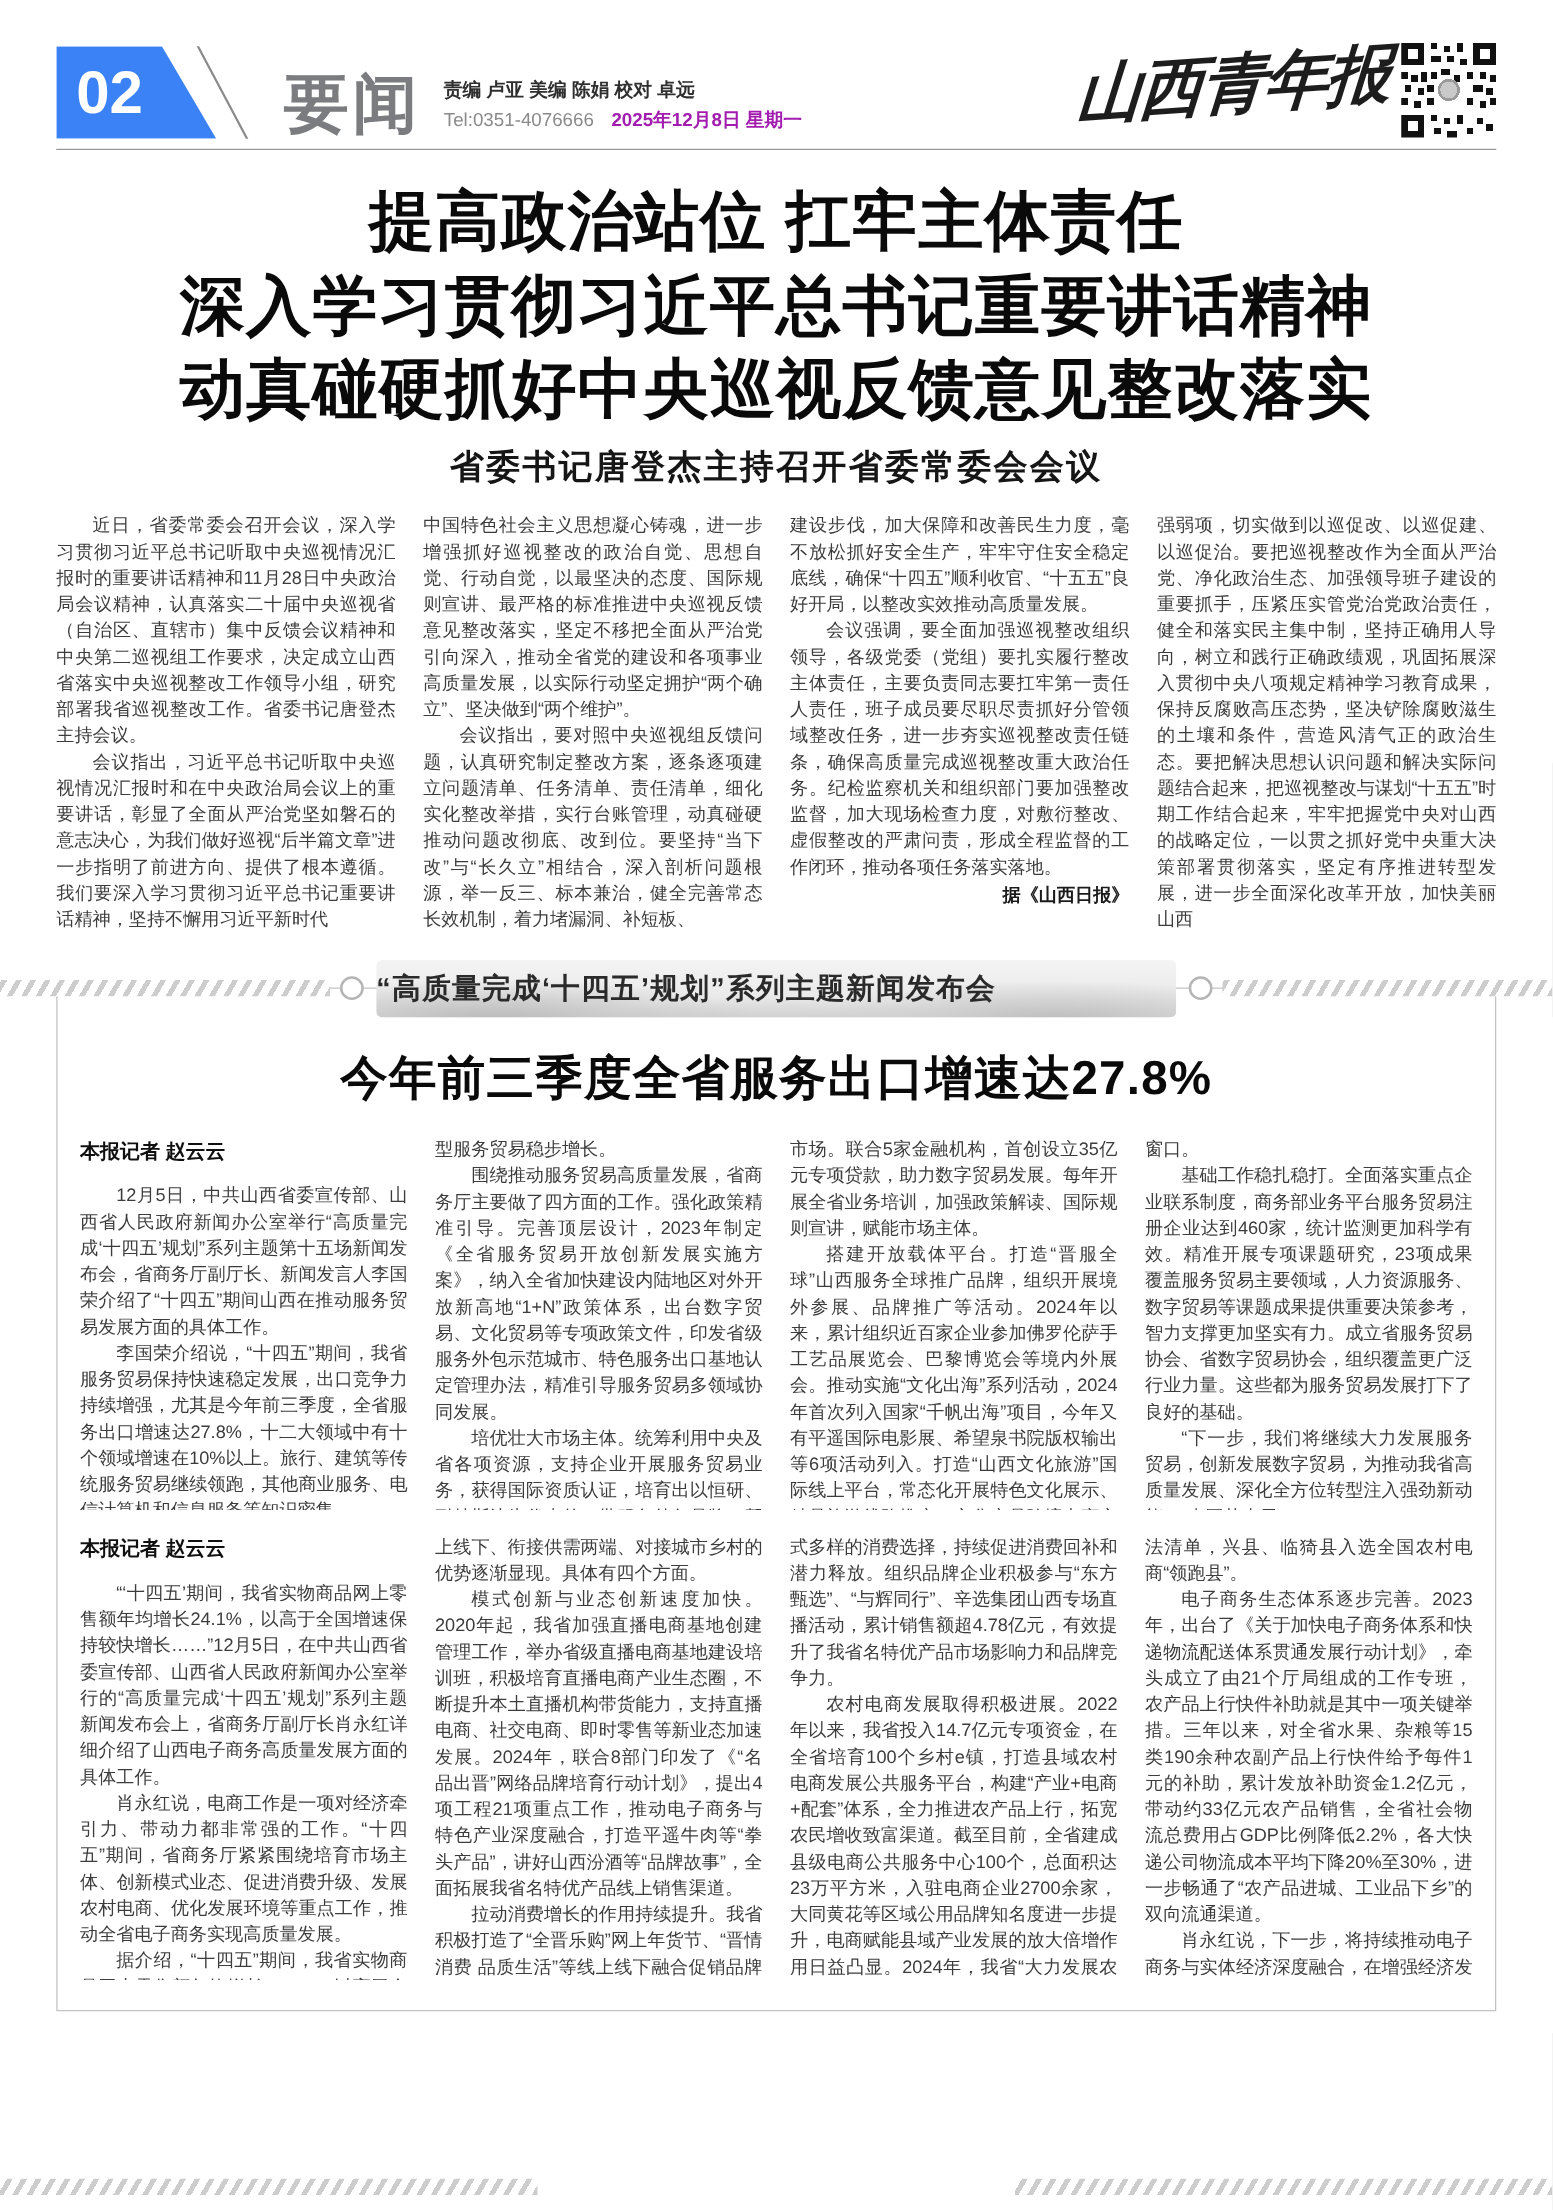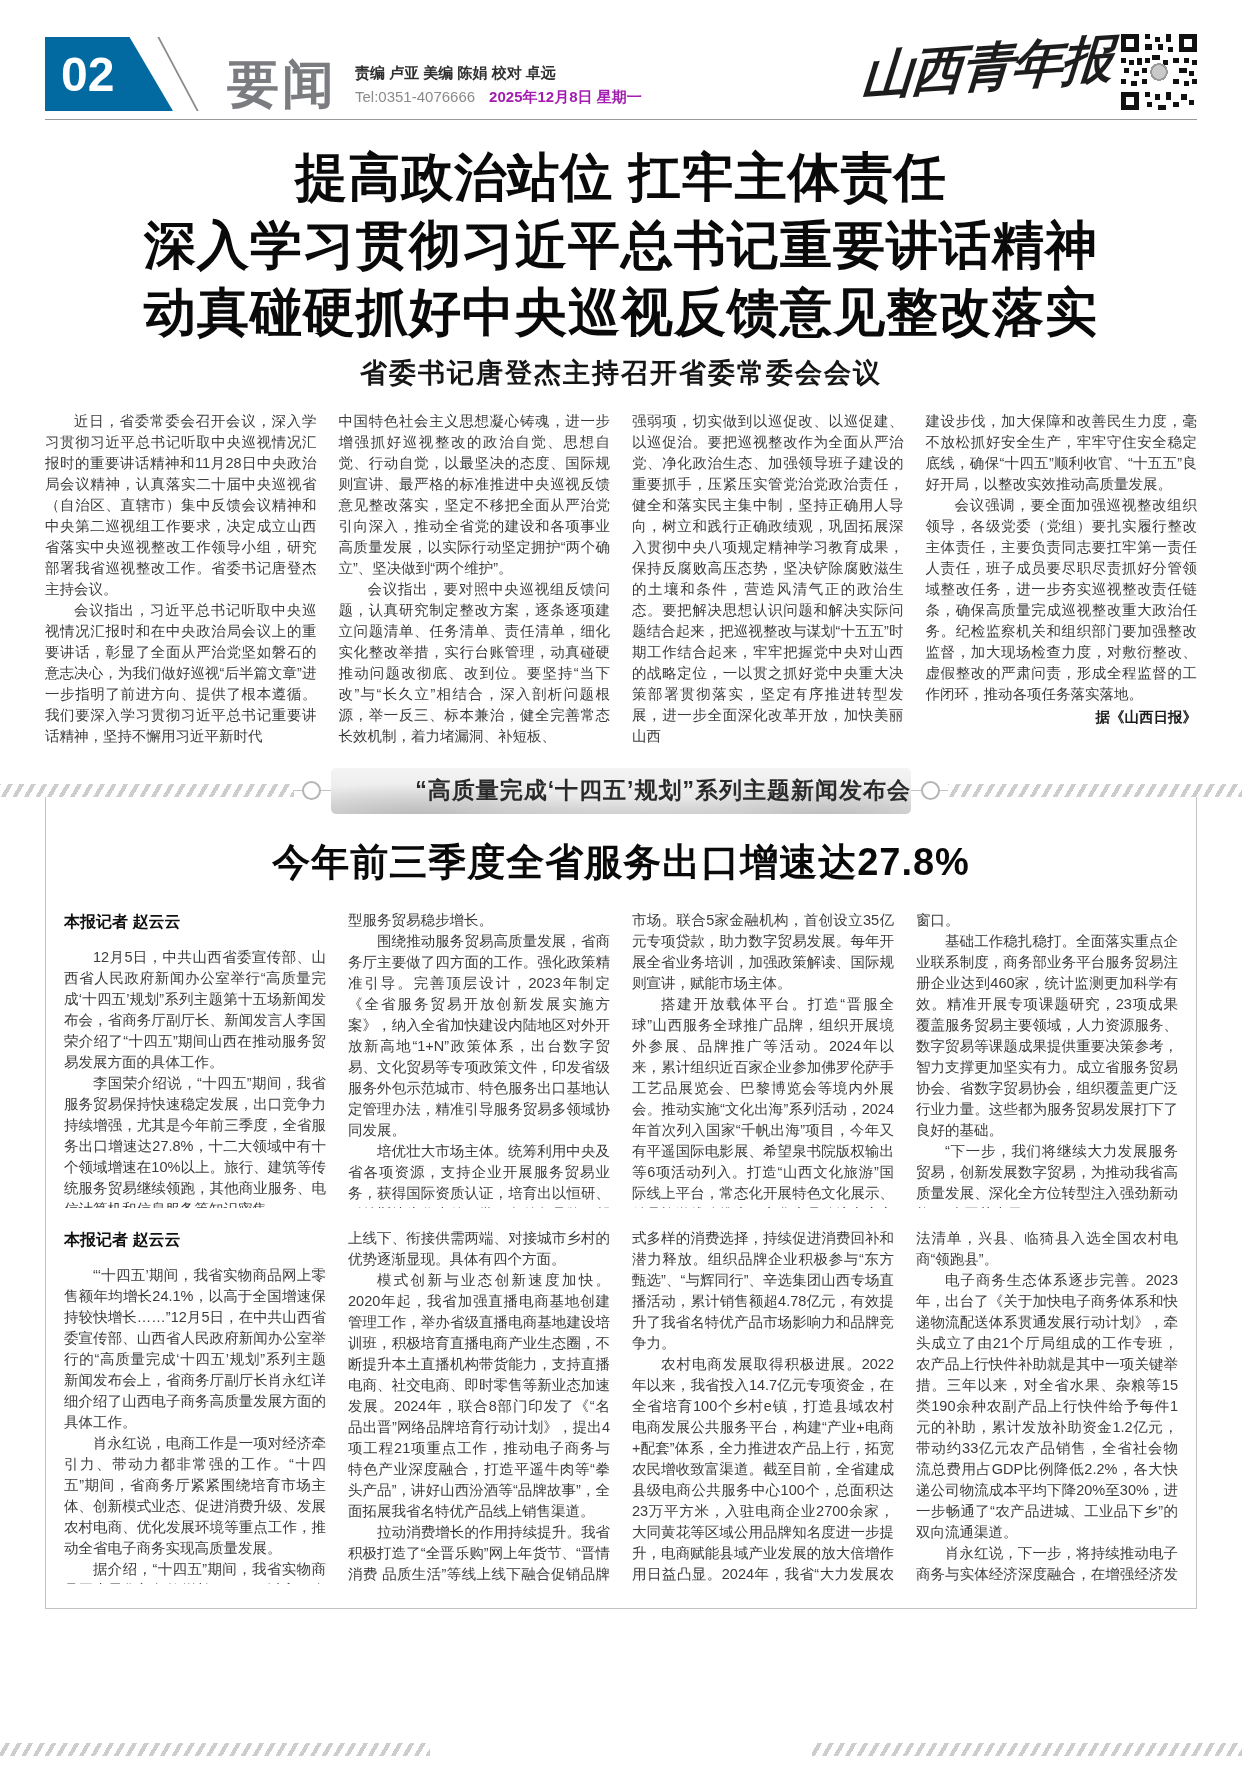"02" .pagenum { background: #0369a1 -> #3b82f6 }
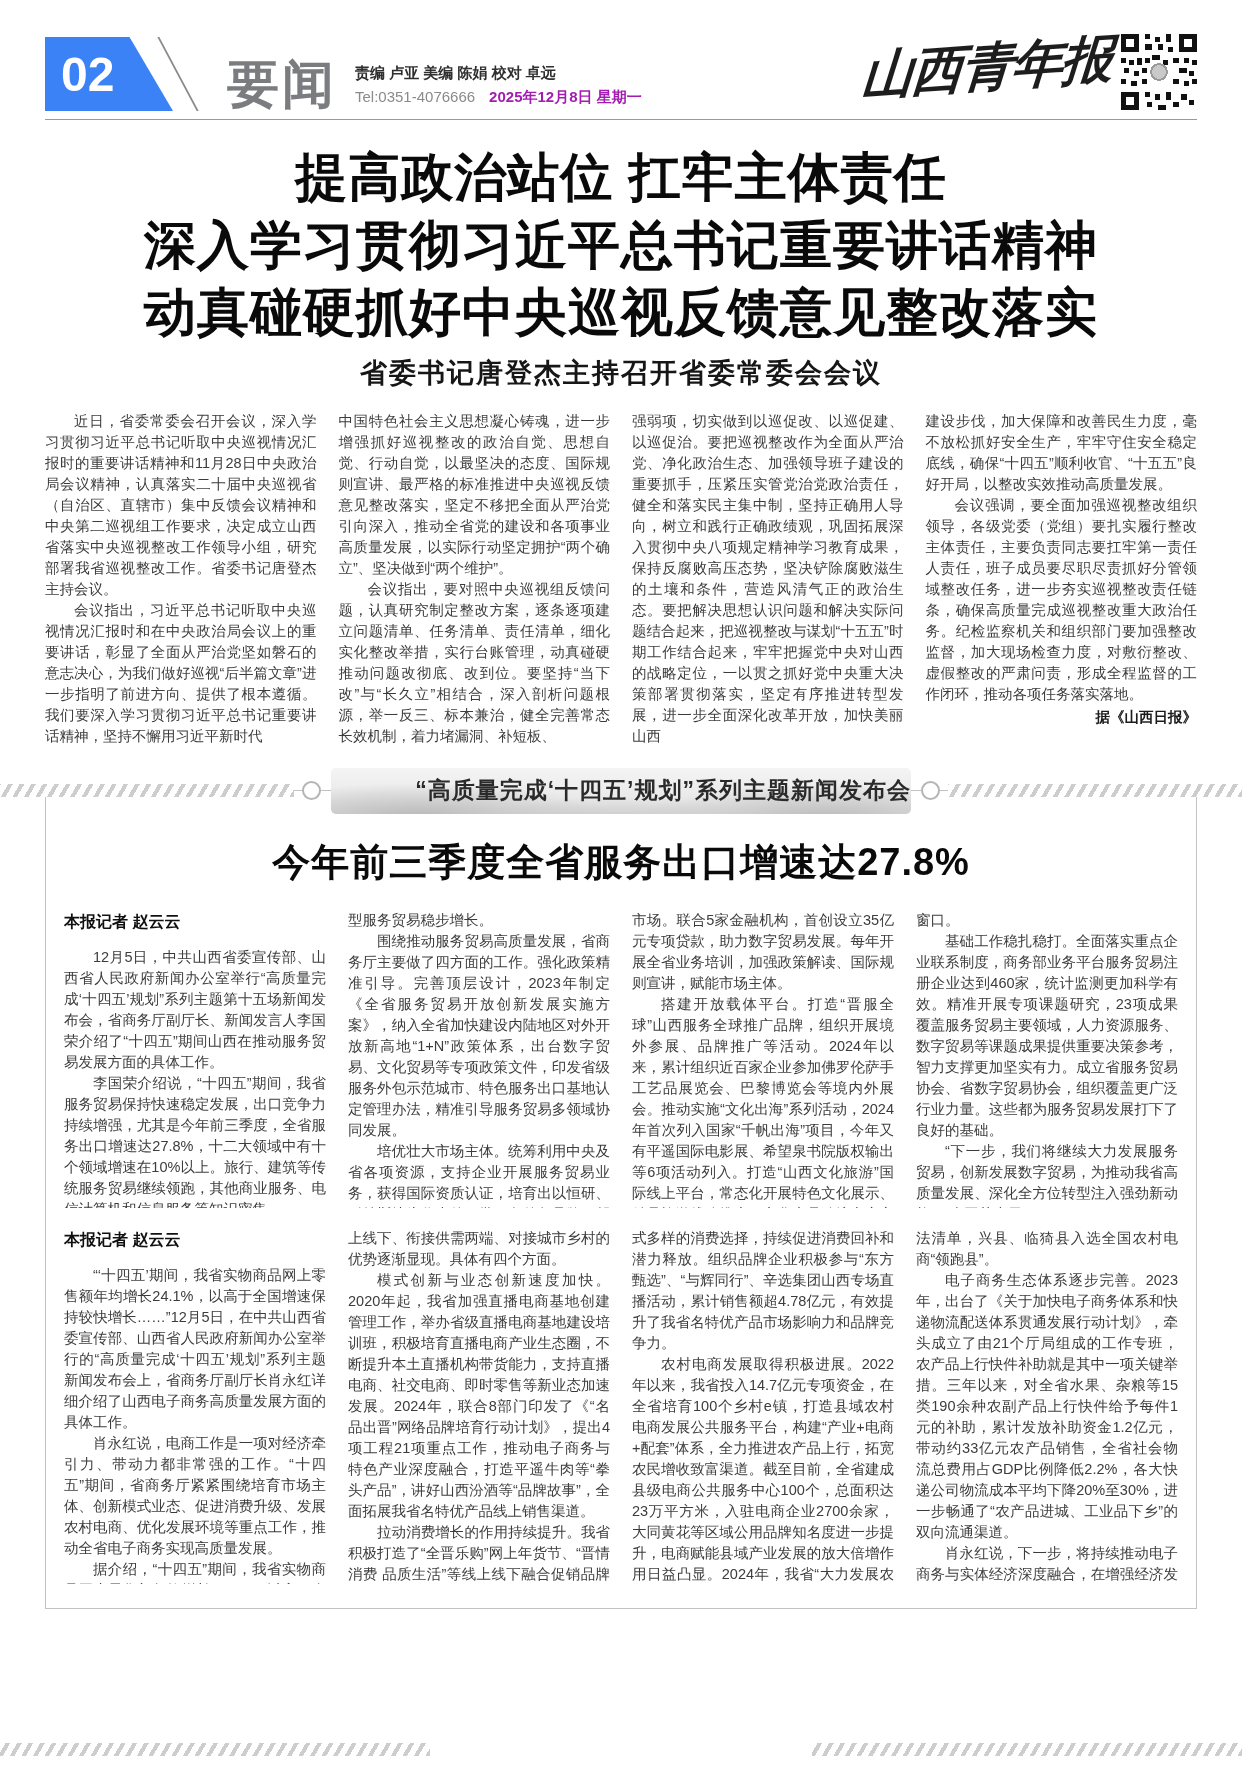"强弱项，切实做到以巡促改、以巡促建、以巡促治。要把巡视整改作为全面从严治党、净化" div.col { order: before "建设步伐，加大保障和改善民生力度，毫不放松抓好安全生产，牢牢守住安全稳定底线，确" -> after "建设步伐，加大保障和改善民生力度，毫不放松抓好安全生产，牢牢守住安全稳定底线，确" }
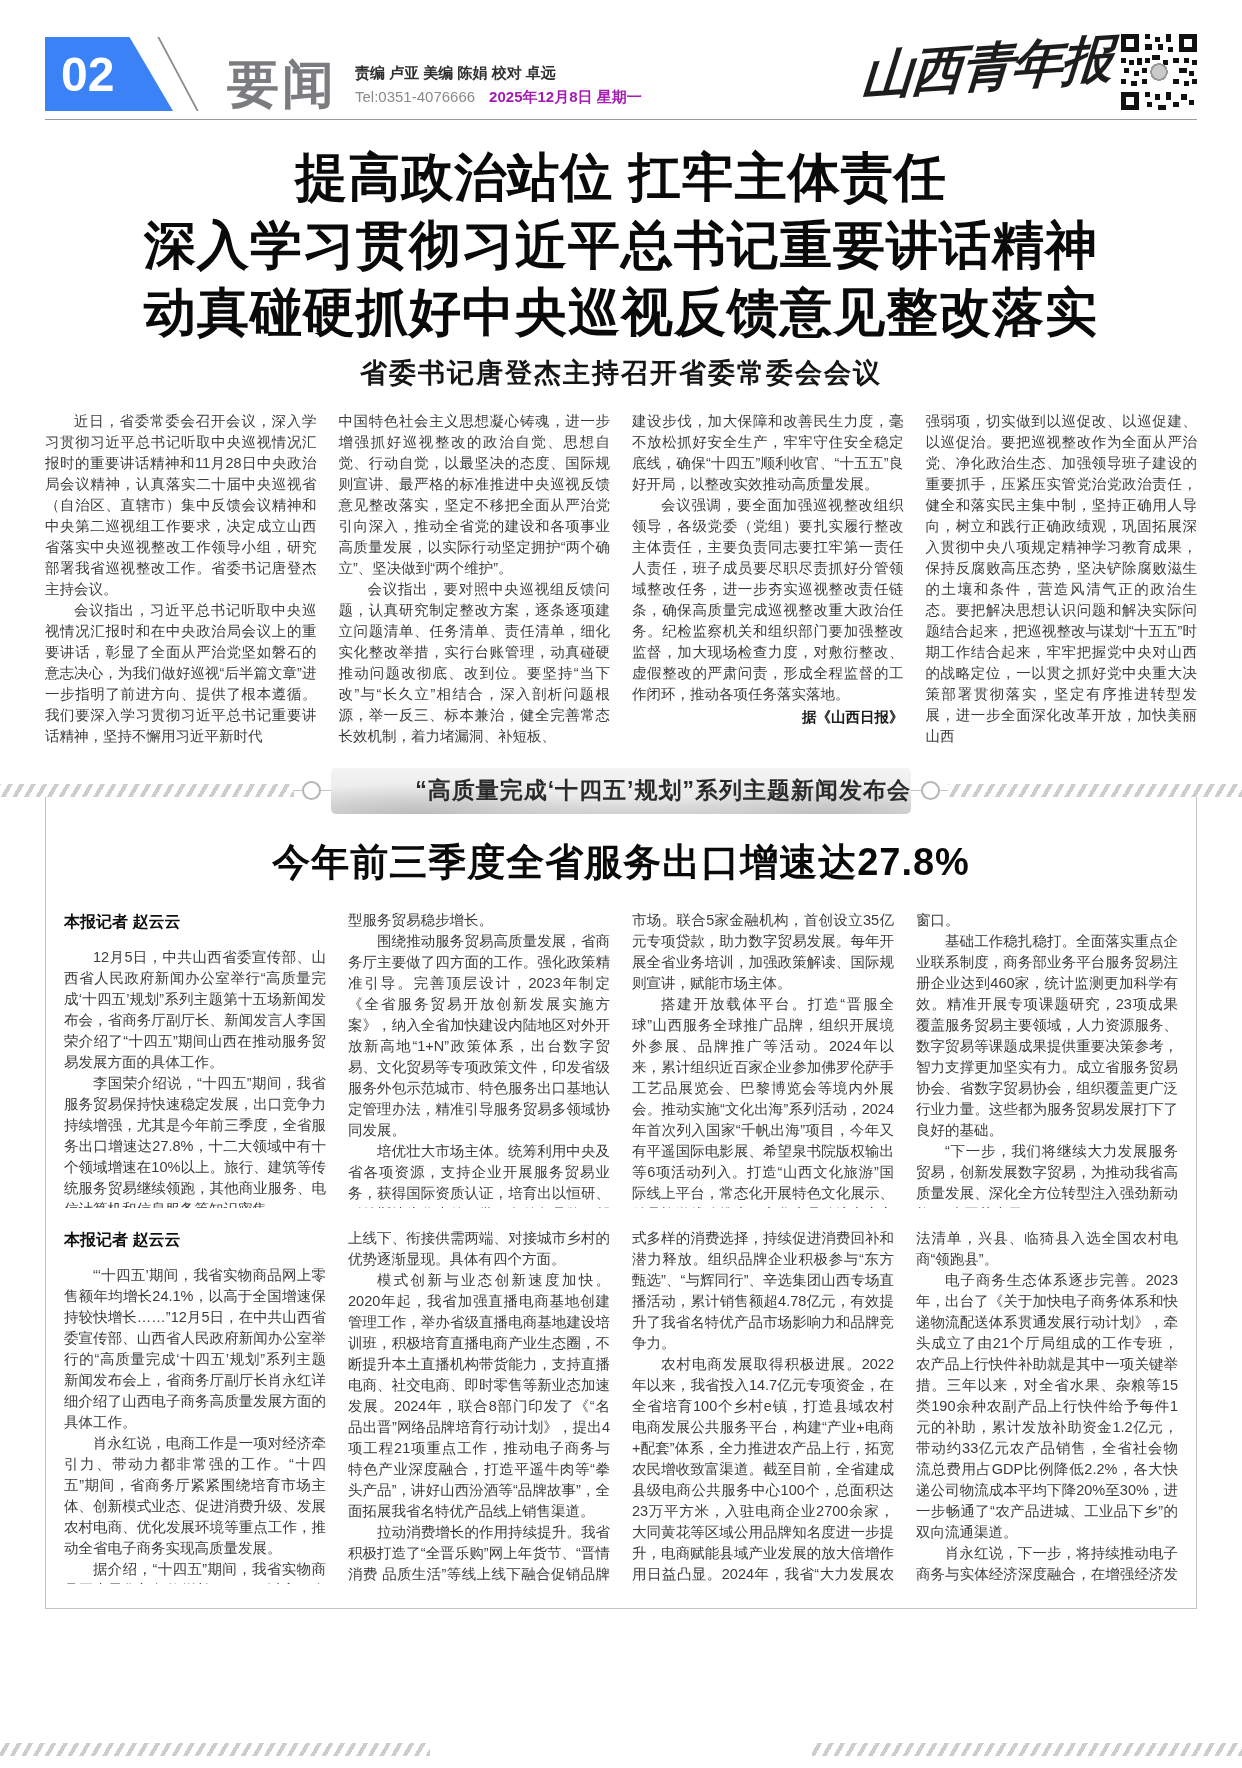"“高质量完成‘十四五’规划”系列主题新闻发布会" .banner { justify-content: flex-end -> flex-start; width: 580px -> 640px }
